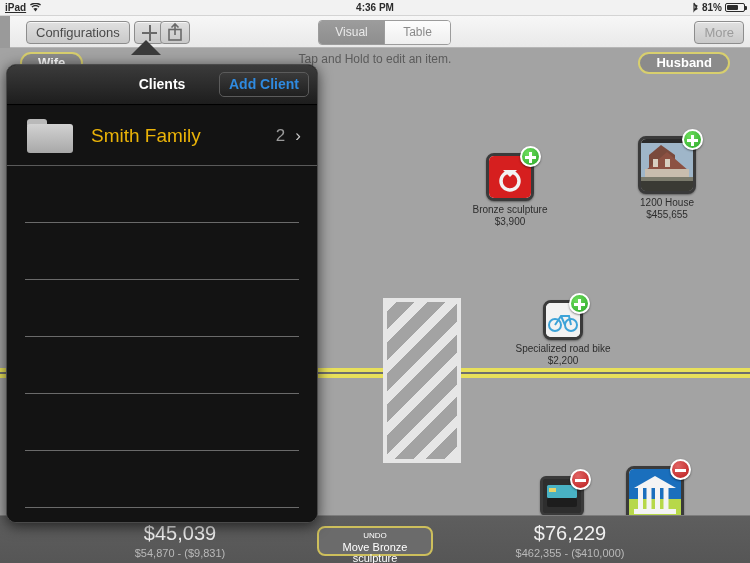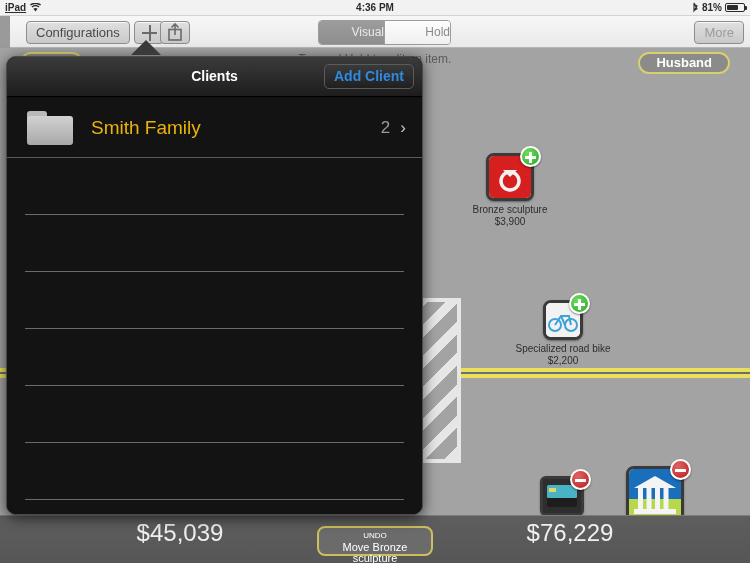"Visual" .seg div { text-align: right -> center }
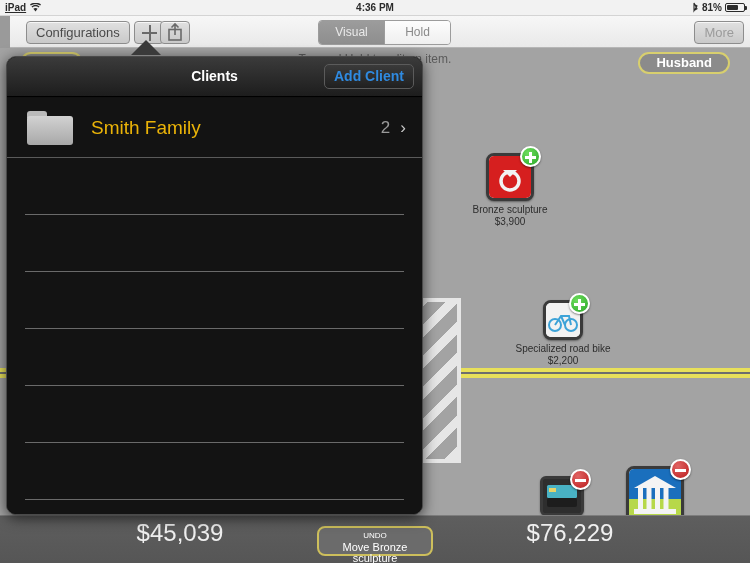"Hold" div.off { text: Hold -> Table }
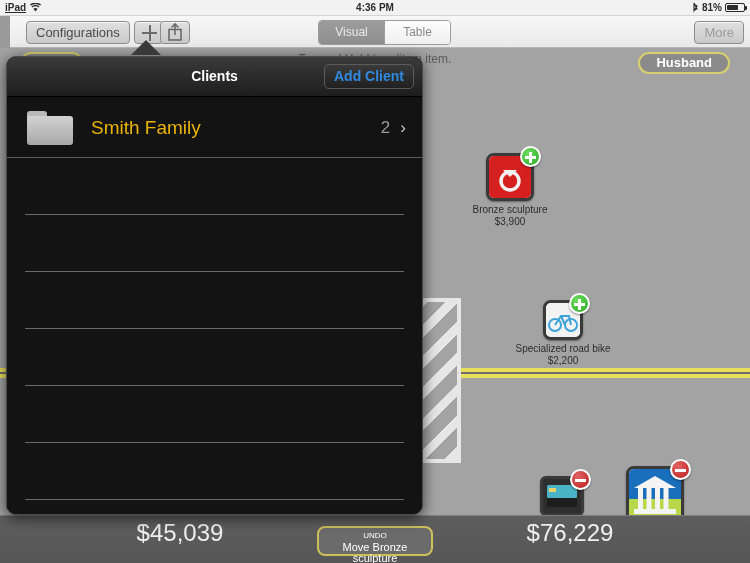"Clients" .popover { top: 56px -> 64px; width: 417px -> 312px }
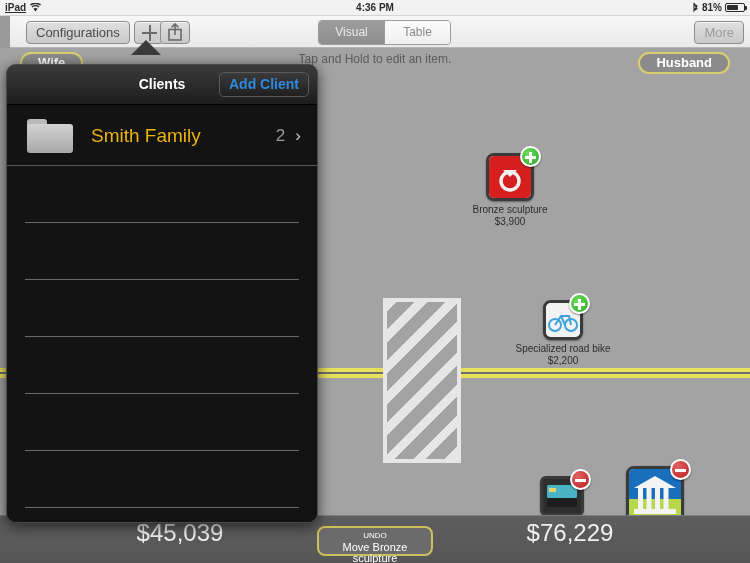"1200 House" div.item { html: none -> <div> <div> <div> <svg> <rect></rect> <rect></rect> <path></path> <path></path> <rect></rect> <rect></rect> <rect></rect> <rect></rect> <rect></rect> </svg> </div> <div> <i></i> <i></i> </div> </div> <div>1200 House</div> <div>$455,655</div> </div> }
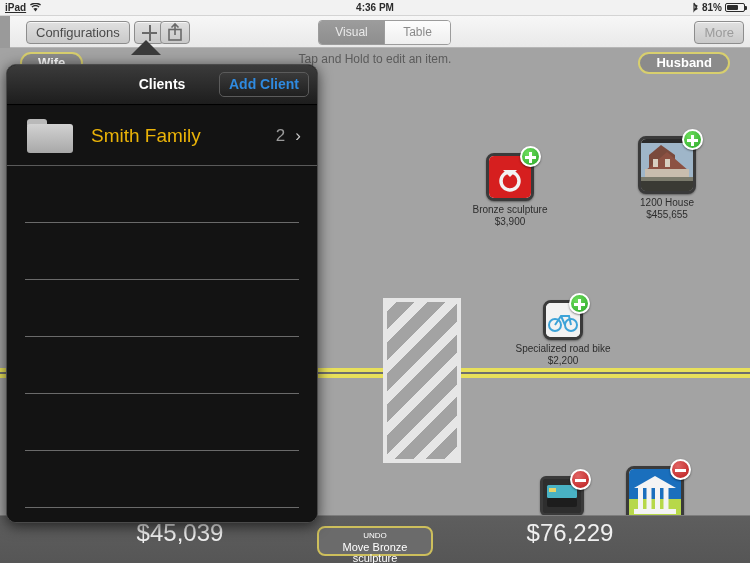"$45,039" .total .big { font-size: 24px -> 20px }
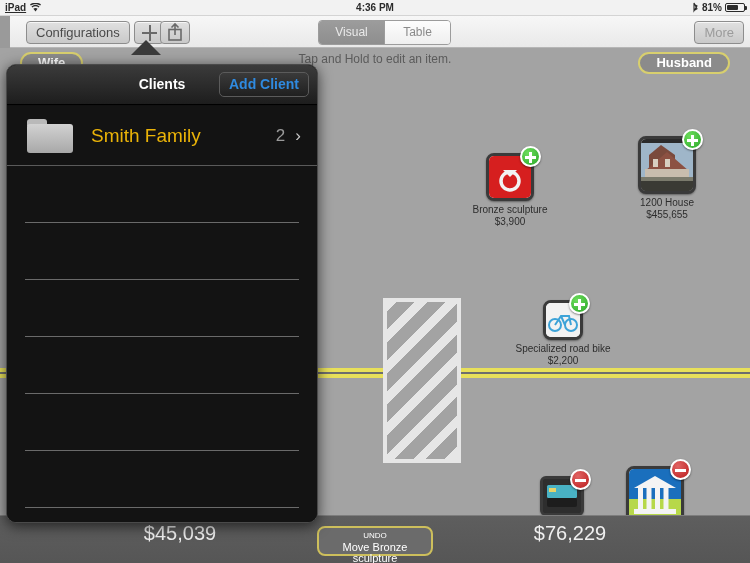"$54,870 - ($9,831)" div.sub { html: none -> <div>$54,870 - ($9,831)</div> }
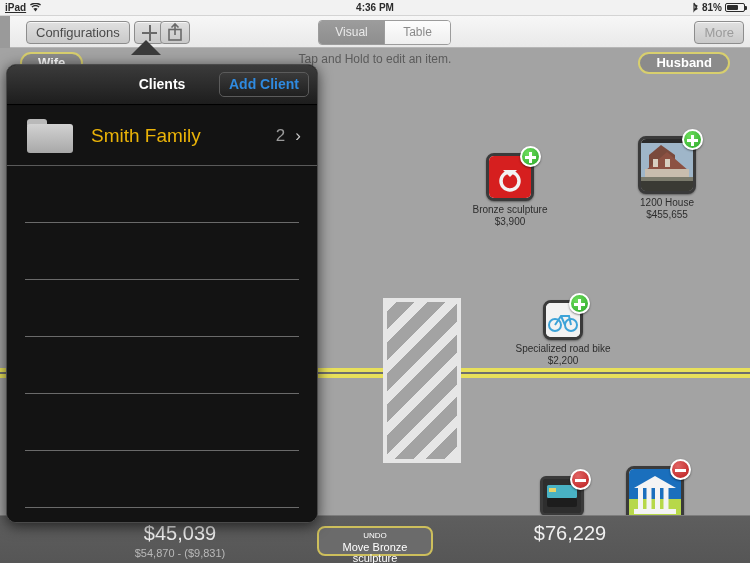"$462,355 - ($410,000)" div.sub { html: none -> <div>$462,355 - ($410,000)</div> }
